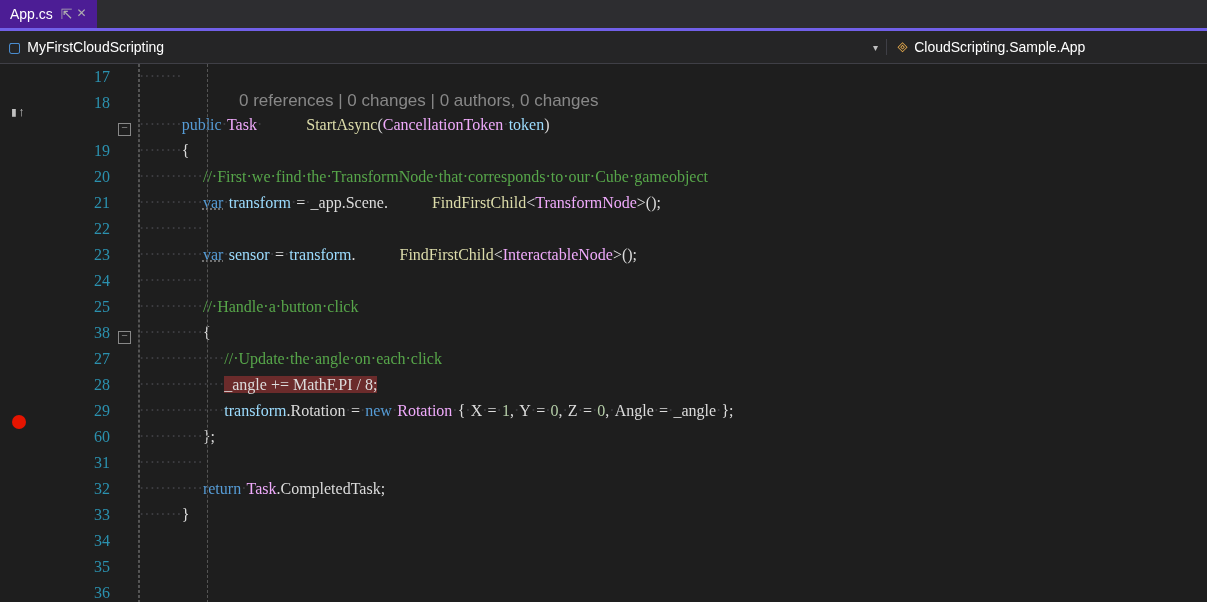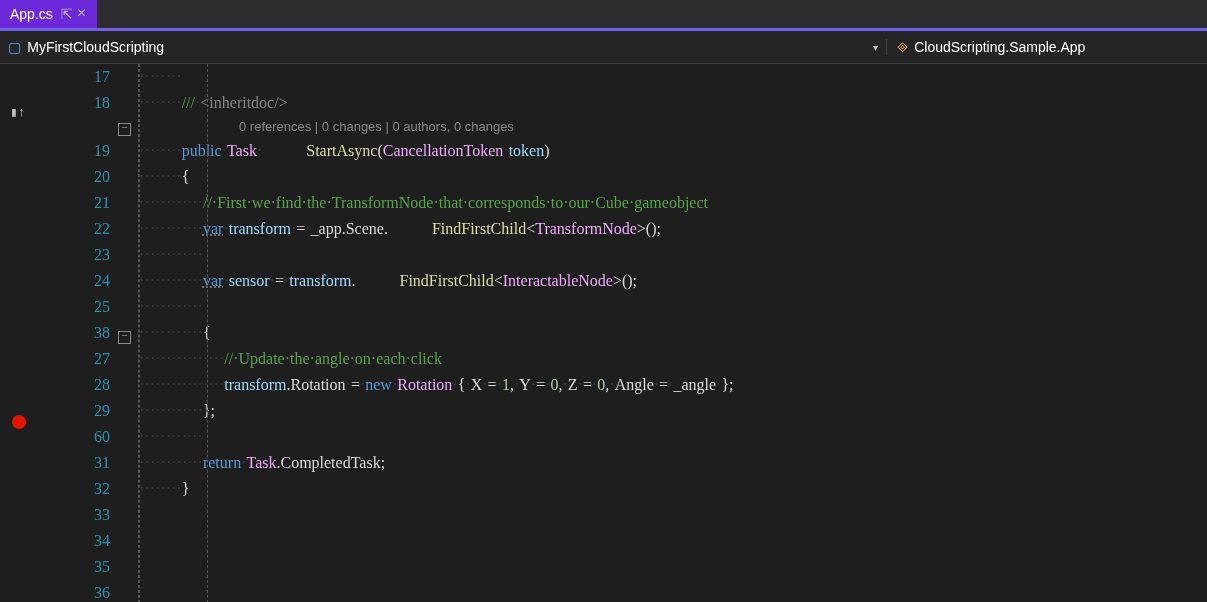"App.cs" .tab { background: #6d28d9 -> #4c1d95 }
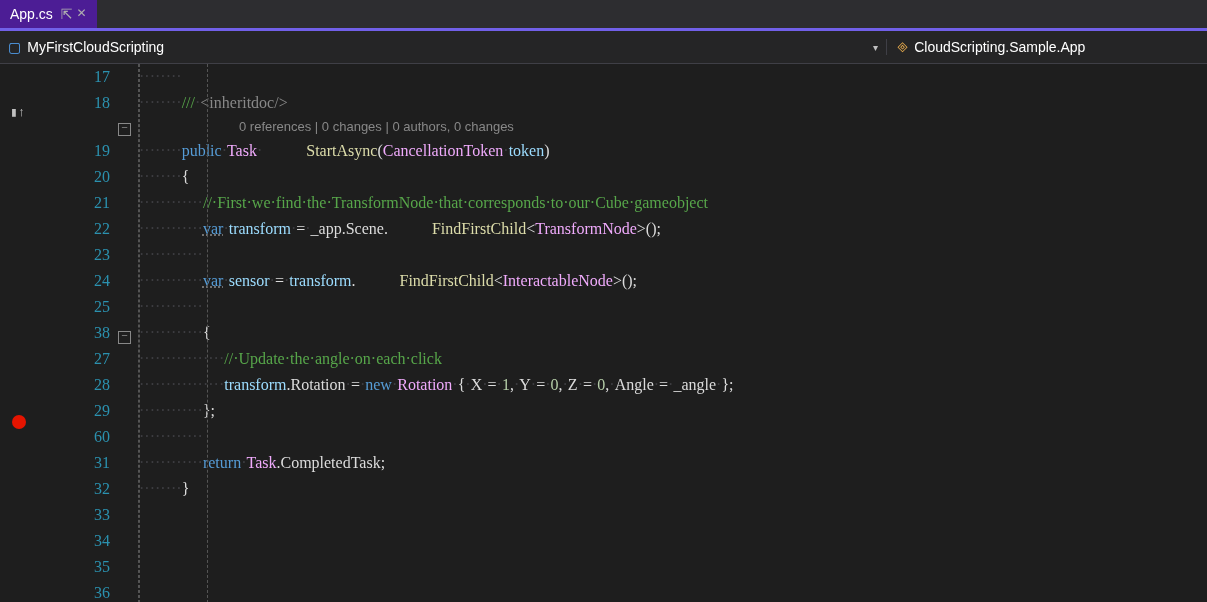"········///·<inheritdoc/>" div.line { html: <div><span>········</span><span>///</span><span>·</span><span>&lt;</span><span>inheritdoc</span><span>/&gt;</span></div> -> none }
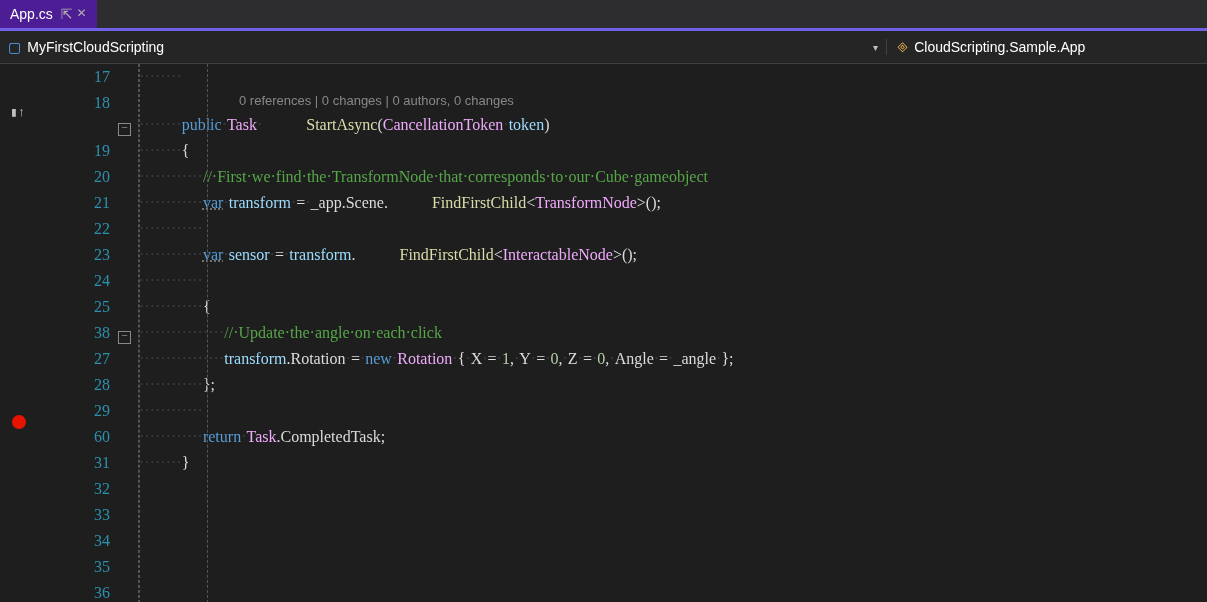"0 references | 0 changes" .codelens { font-size: 13px -> 17px }
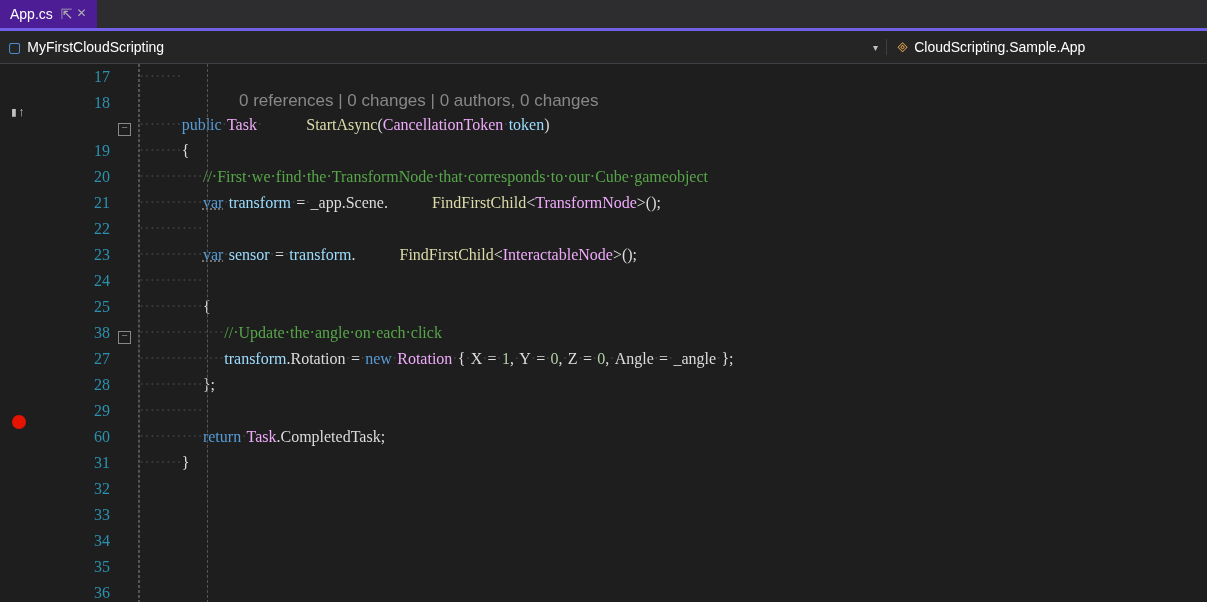"············//·Handle·a·button·click" div.line { html: none -> <div><span>············</span><span>//·Handle·a·button·click</span></div> }
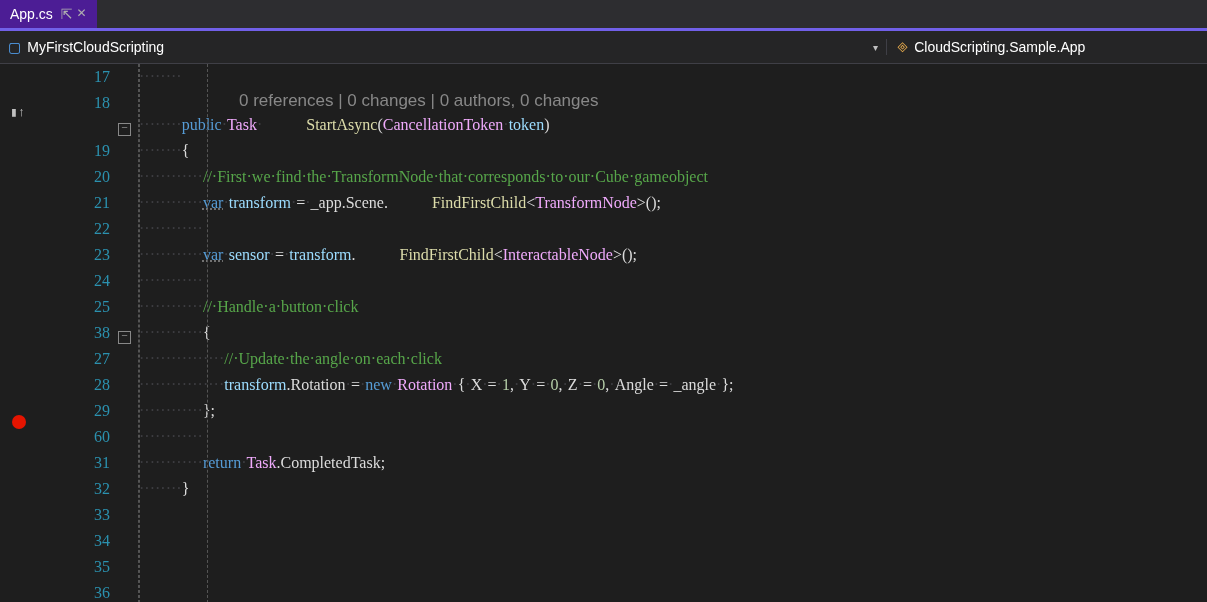"················_angle += MathF.PI / 8;" div.line { html: none -> <div><span>················</span><span>_angle += MathF.PI / 8;</span></div> }
